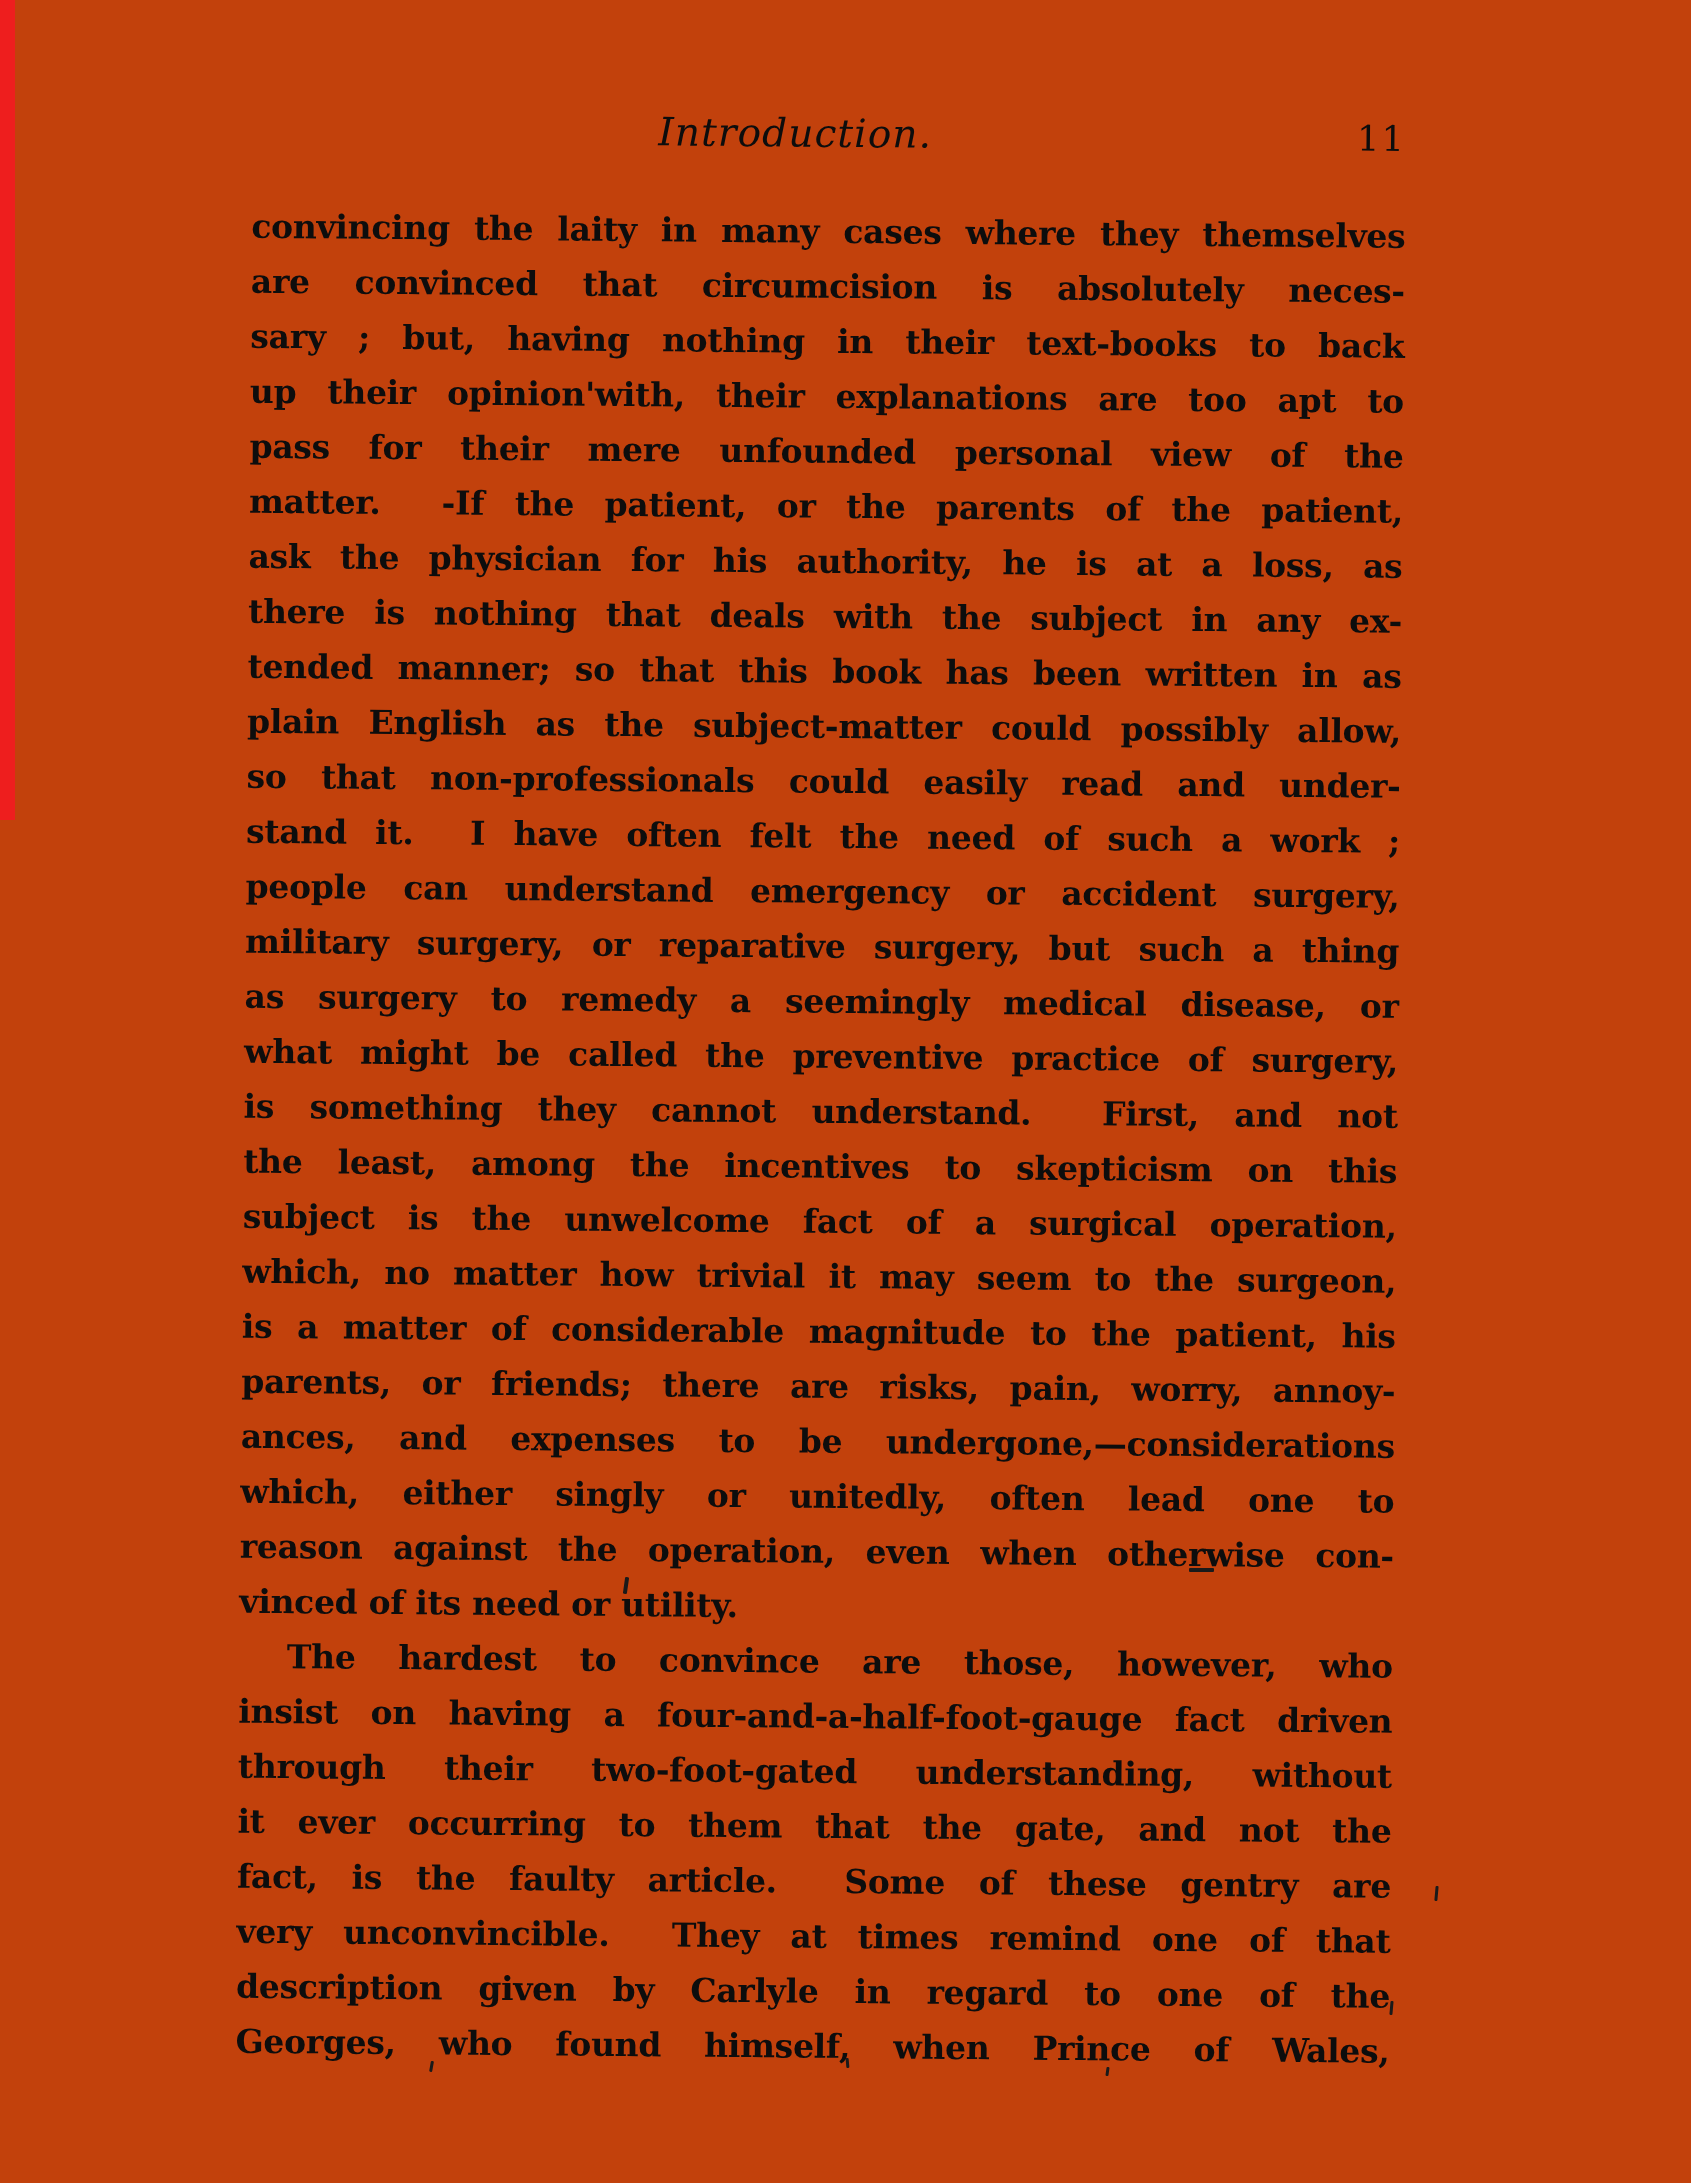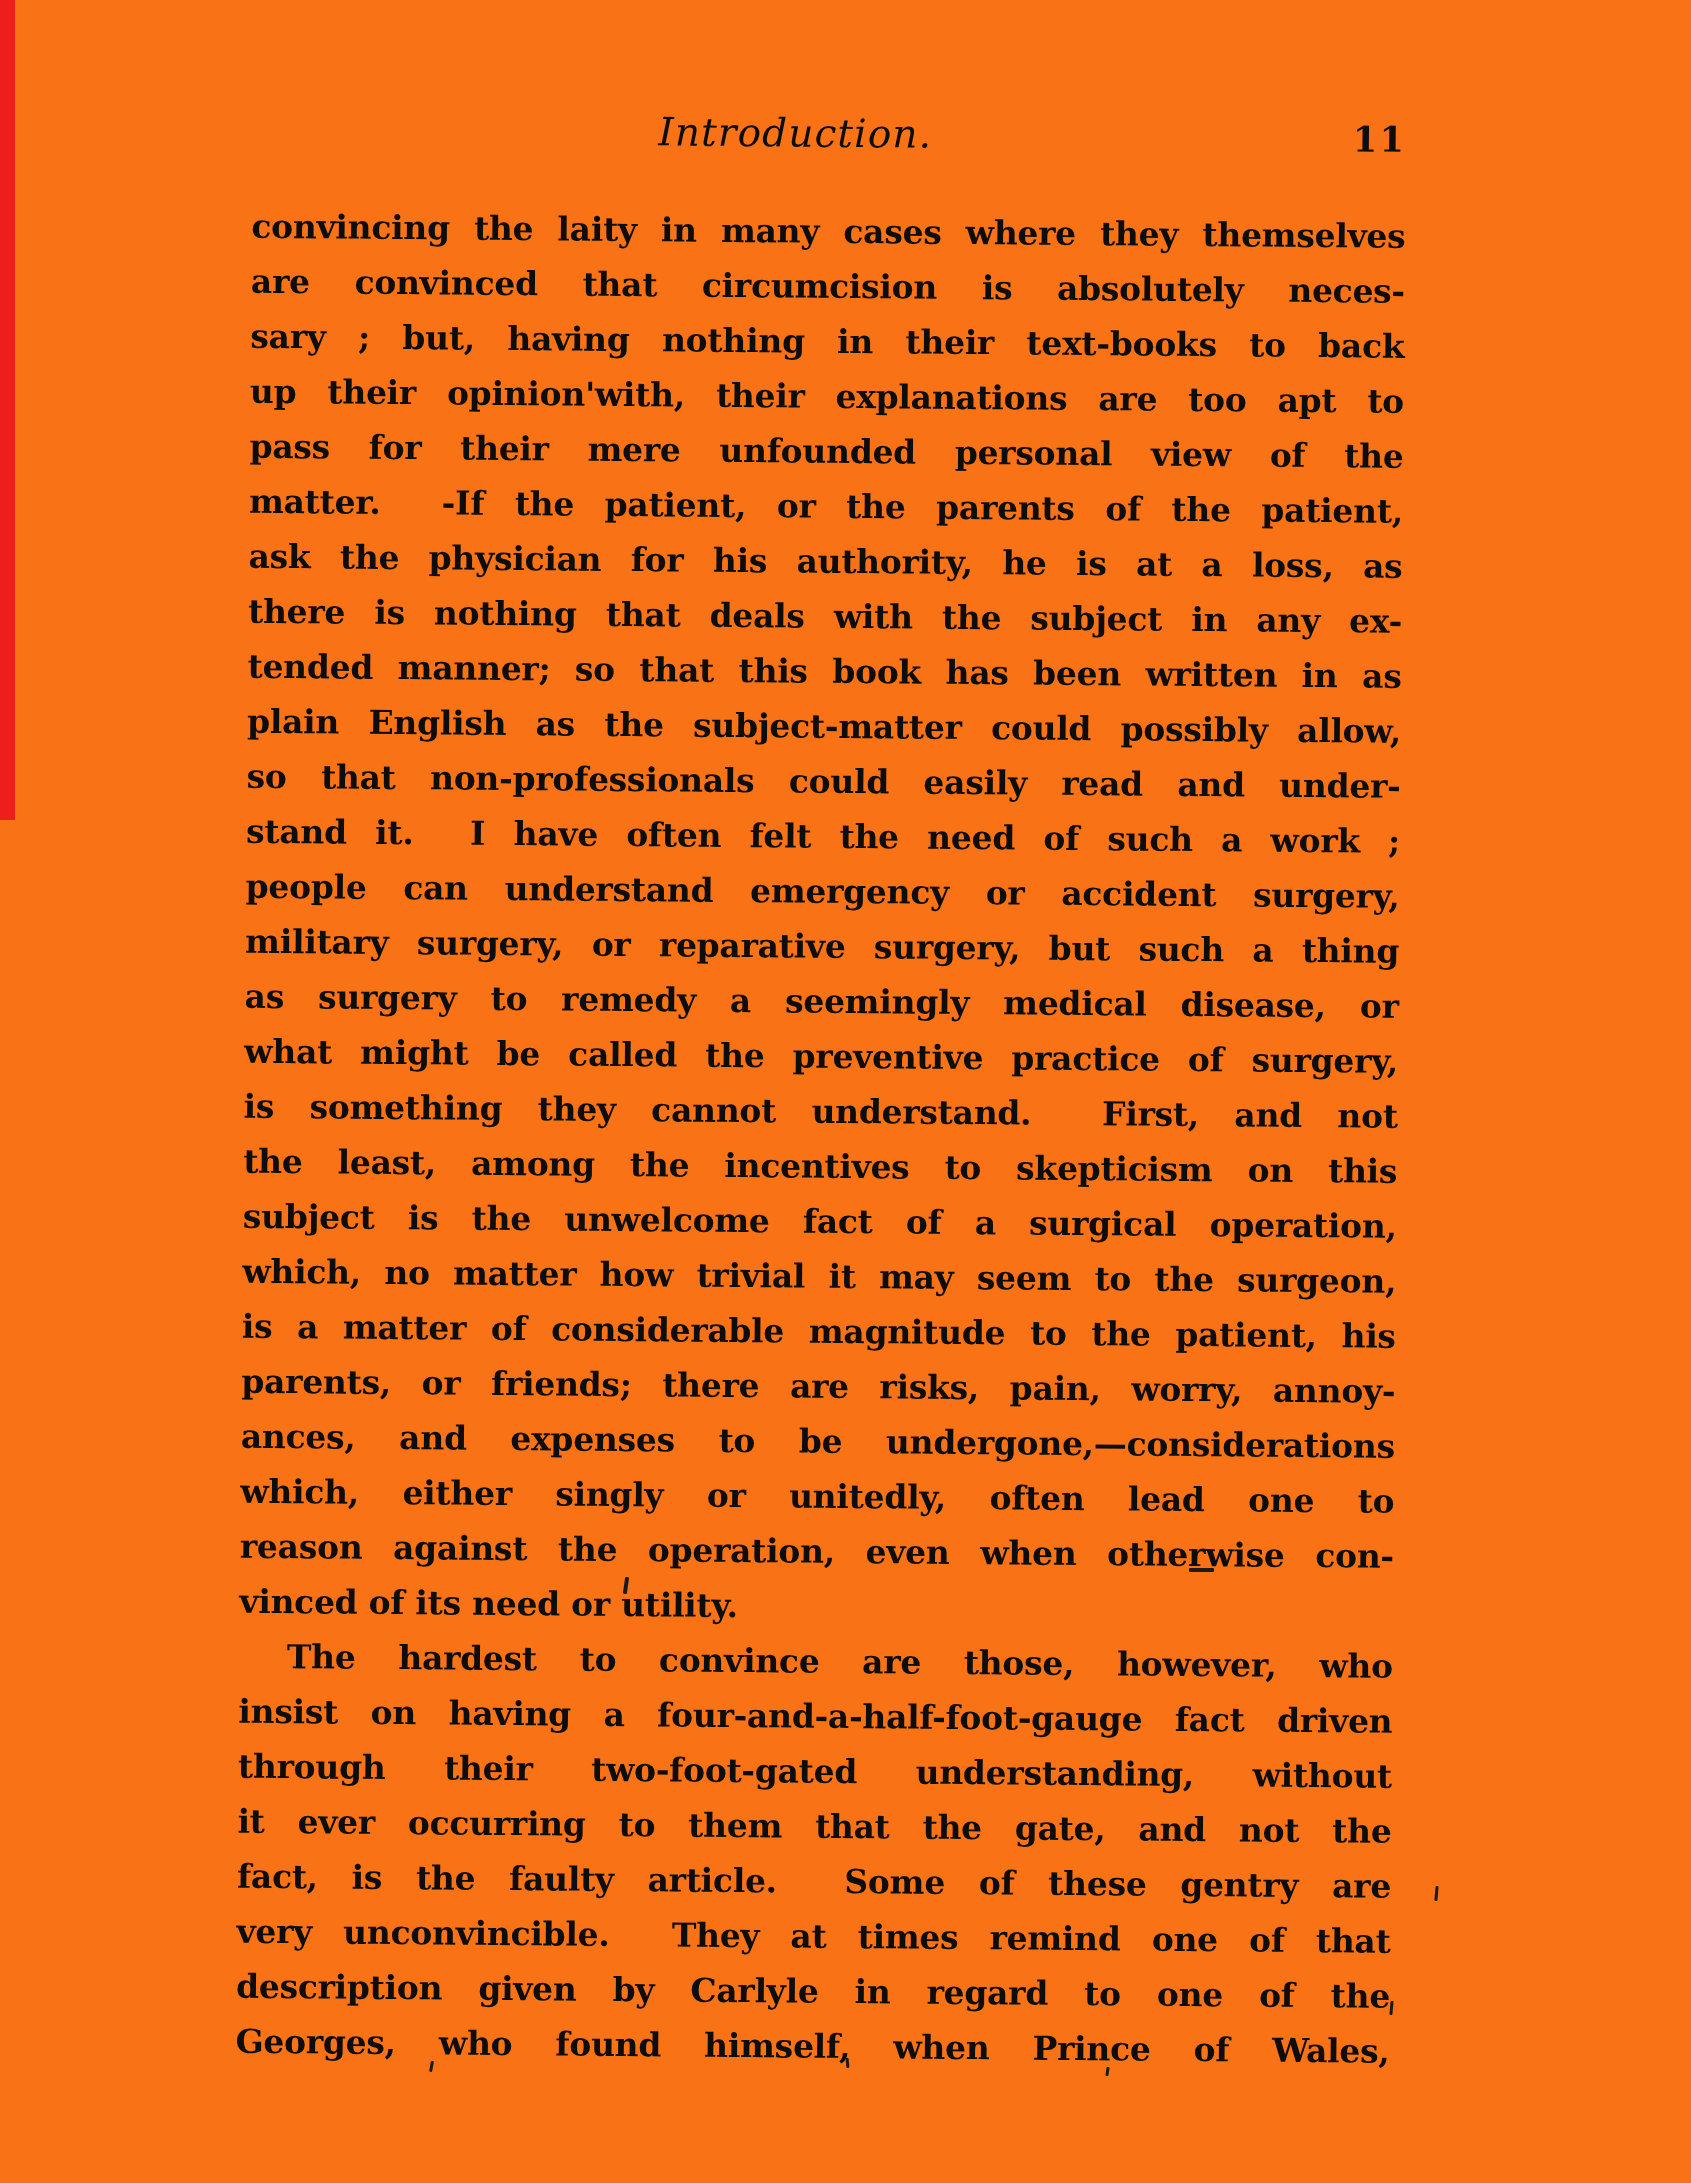"Introduction." .sheet { background: #f97316 -> #c2410c }
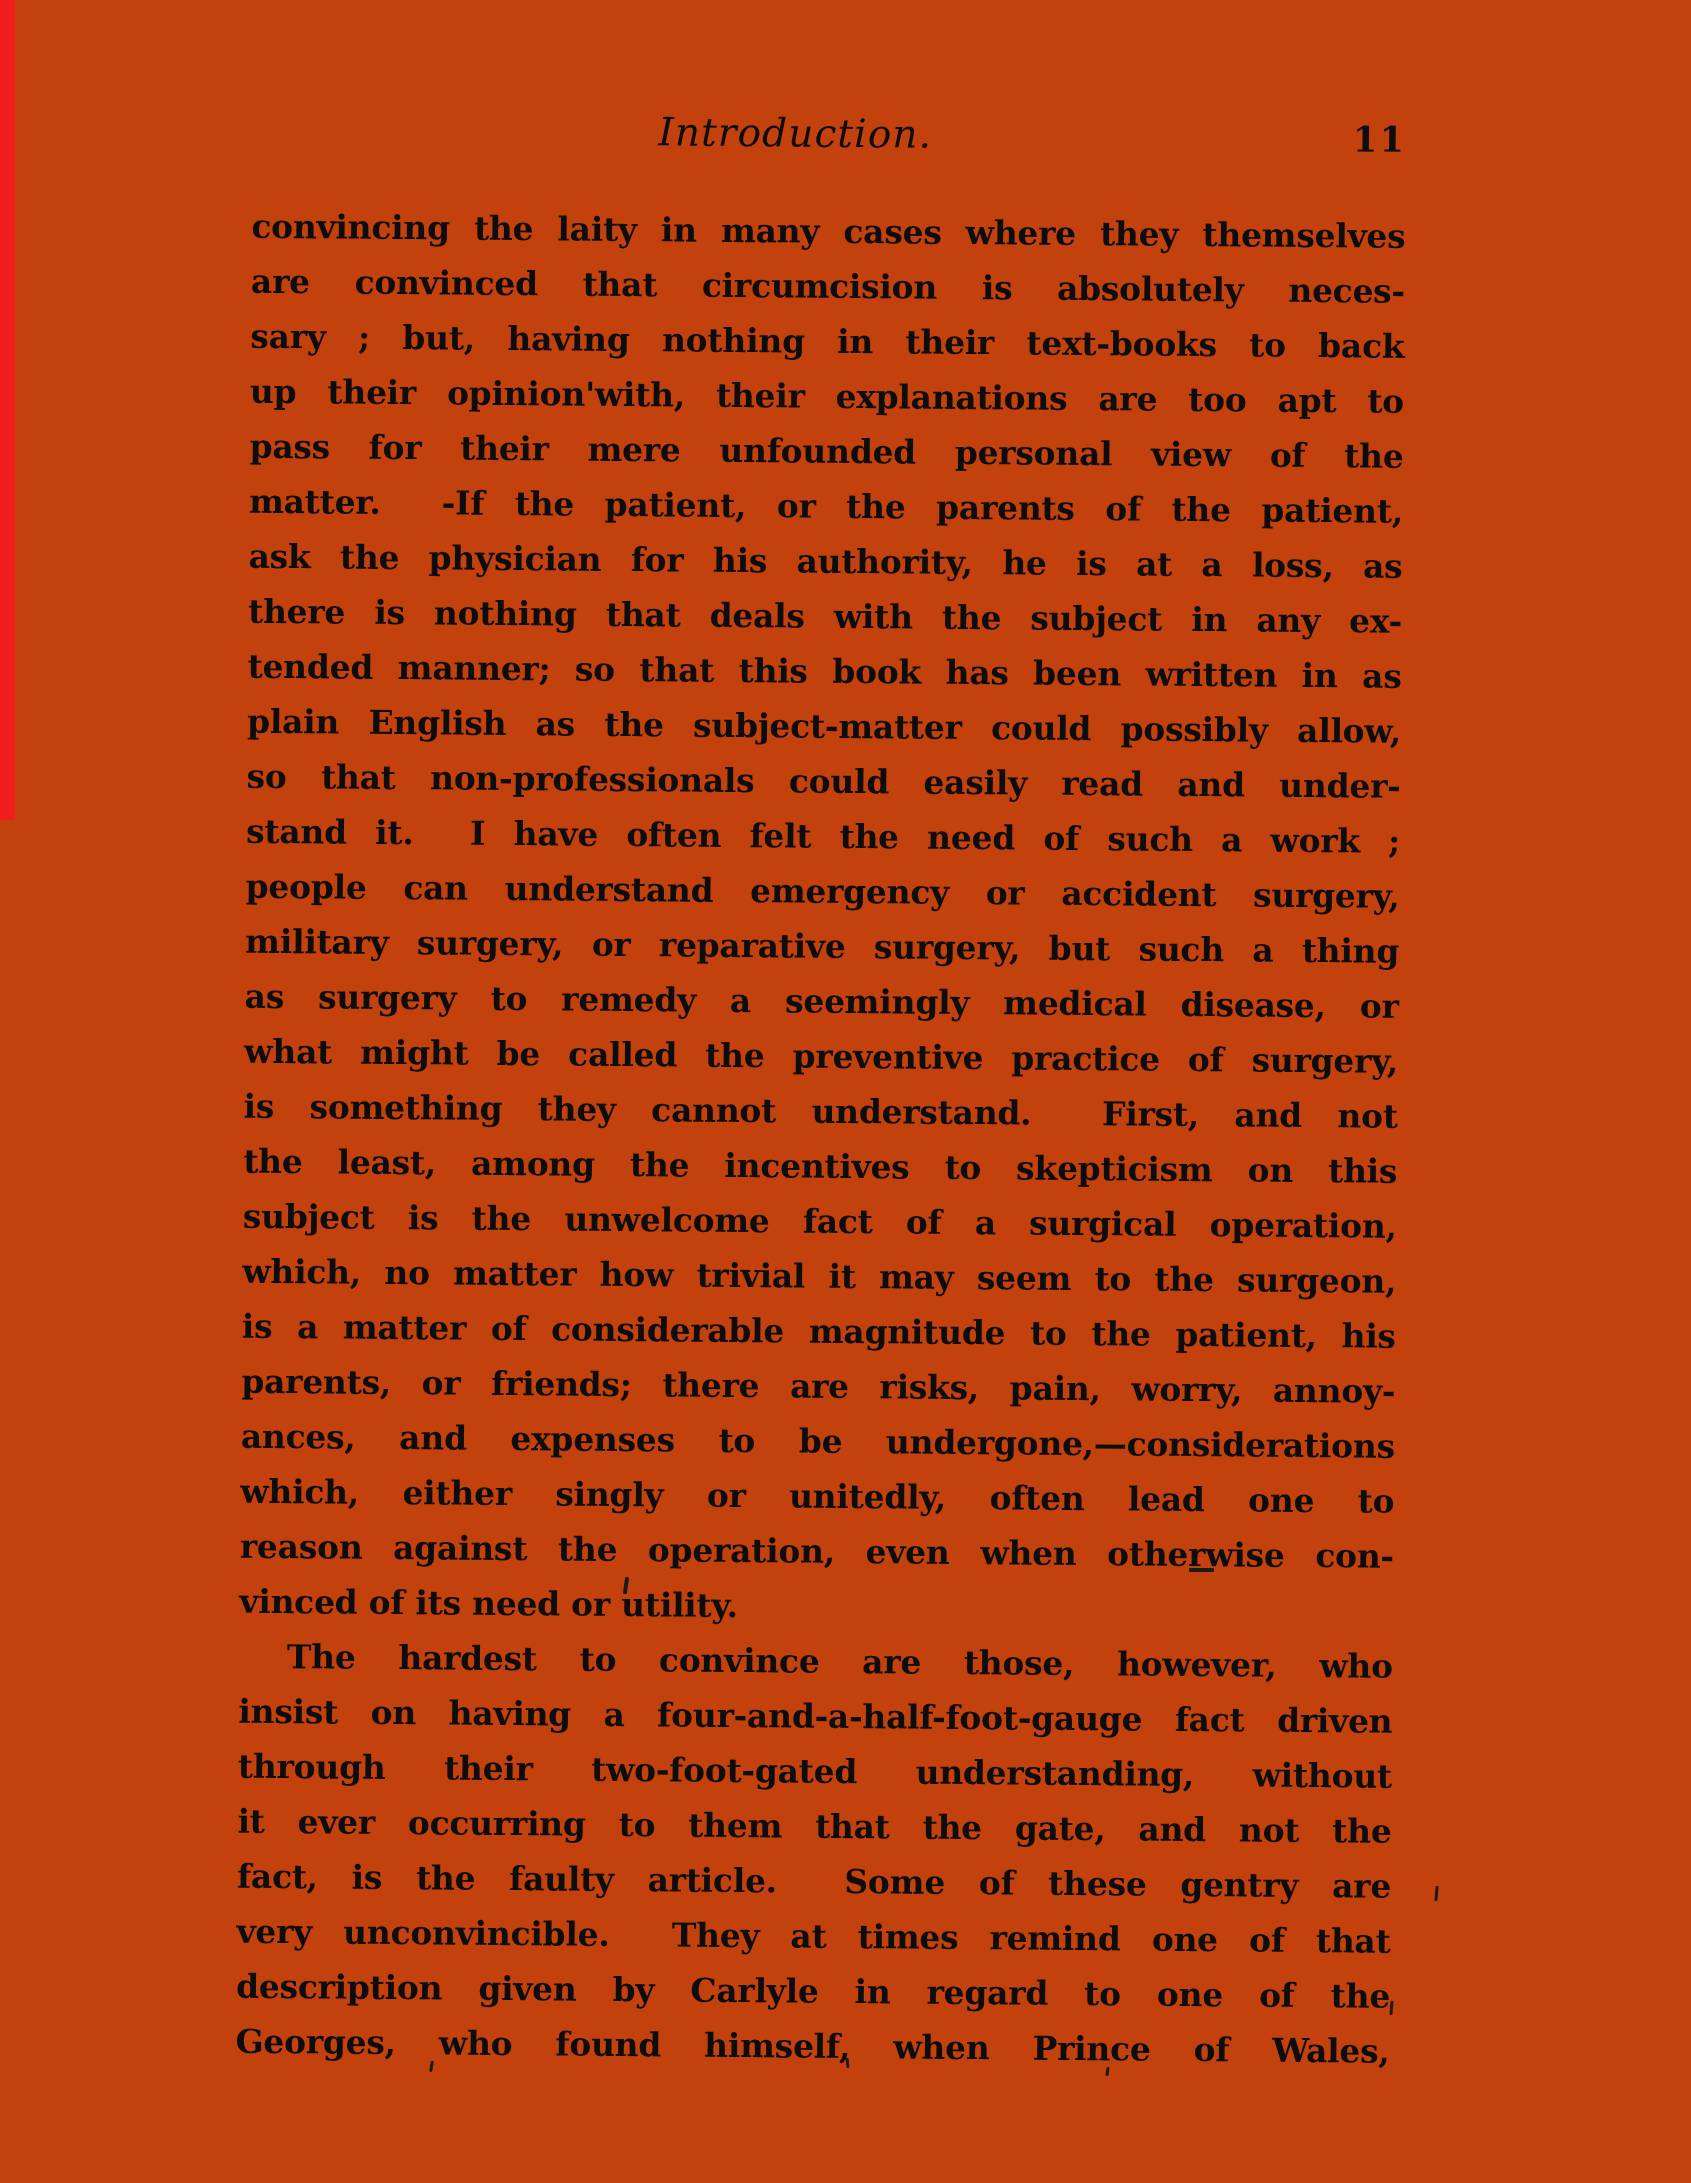"11" .page-number { font-weight: 700 -> 400 }
